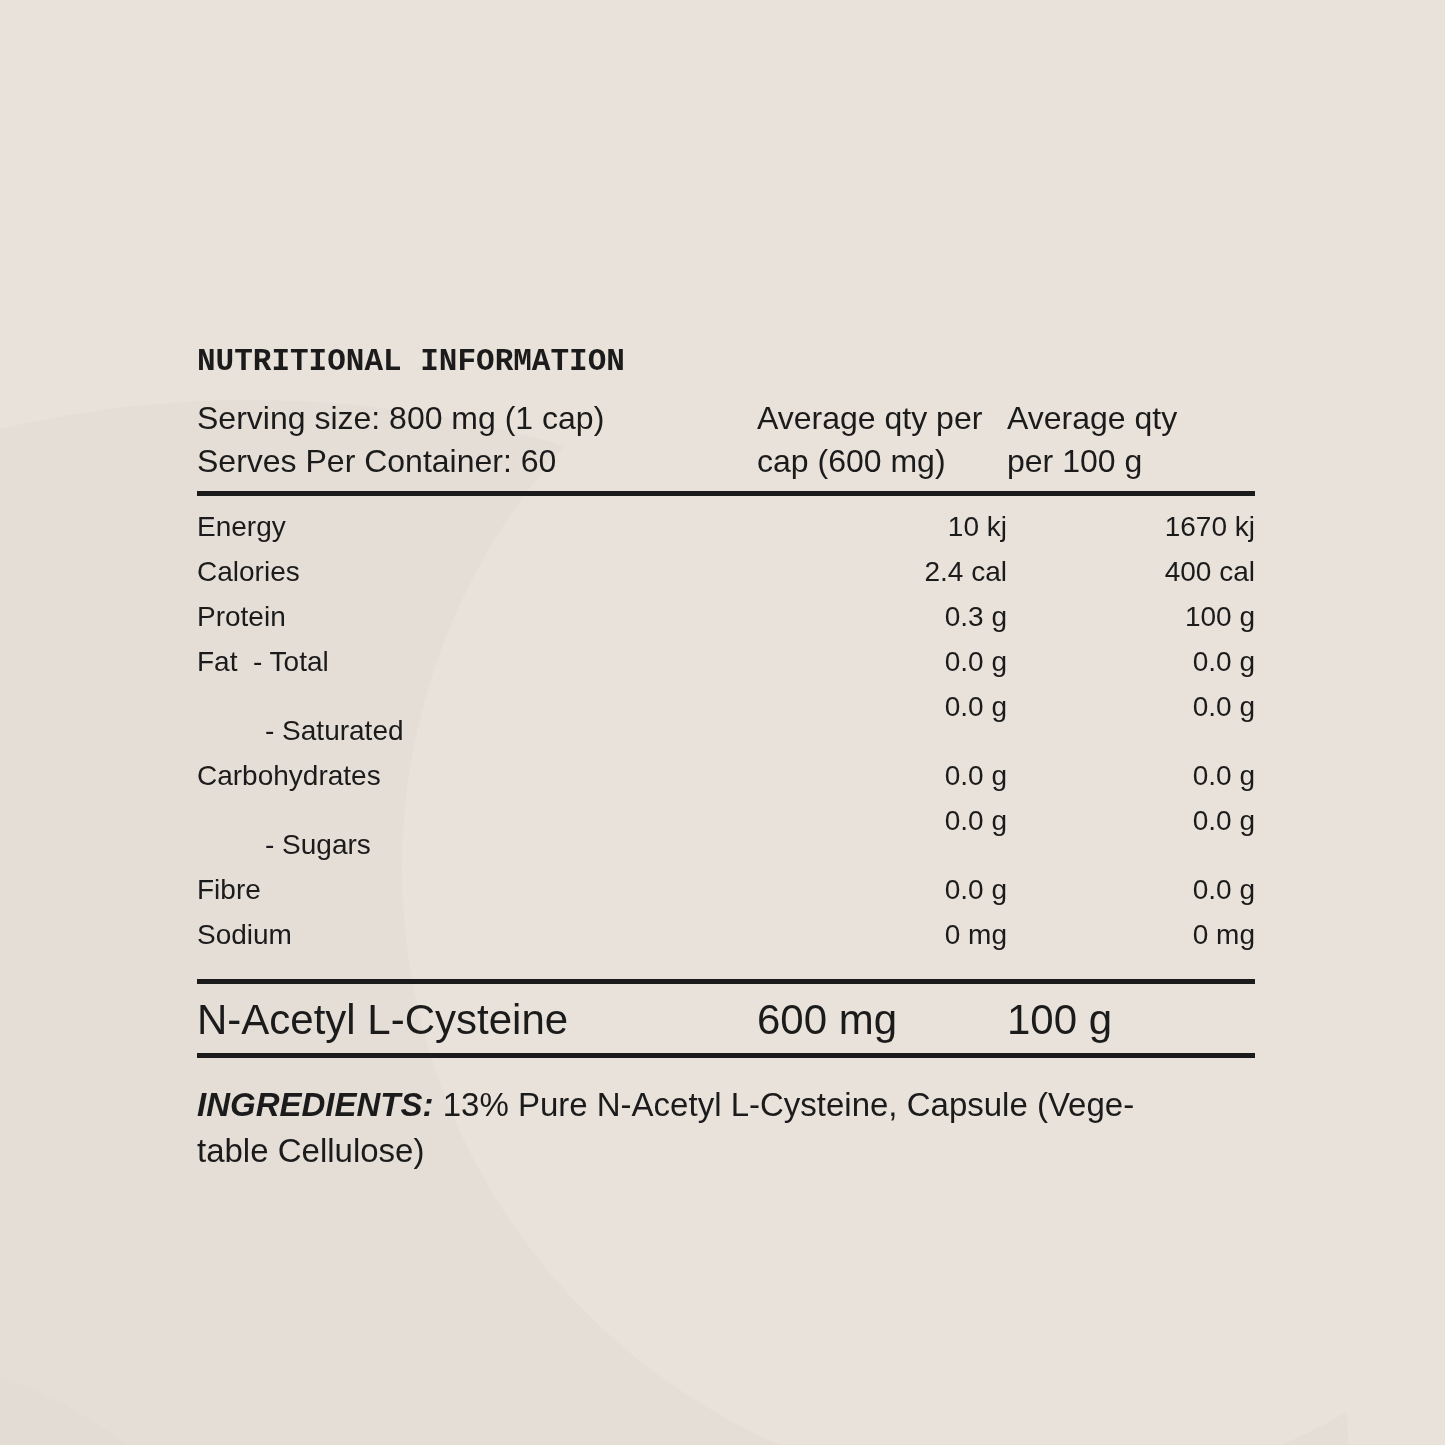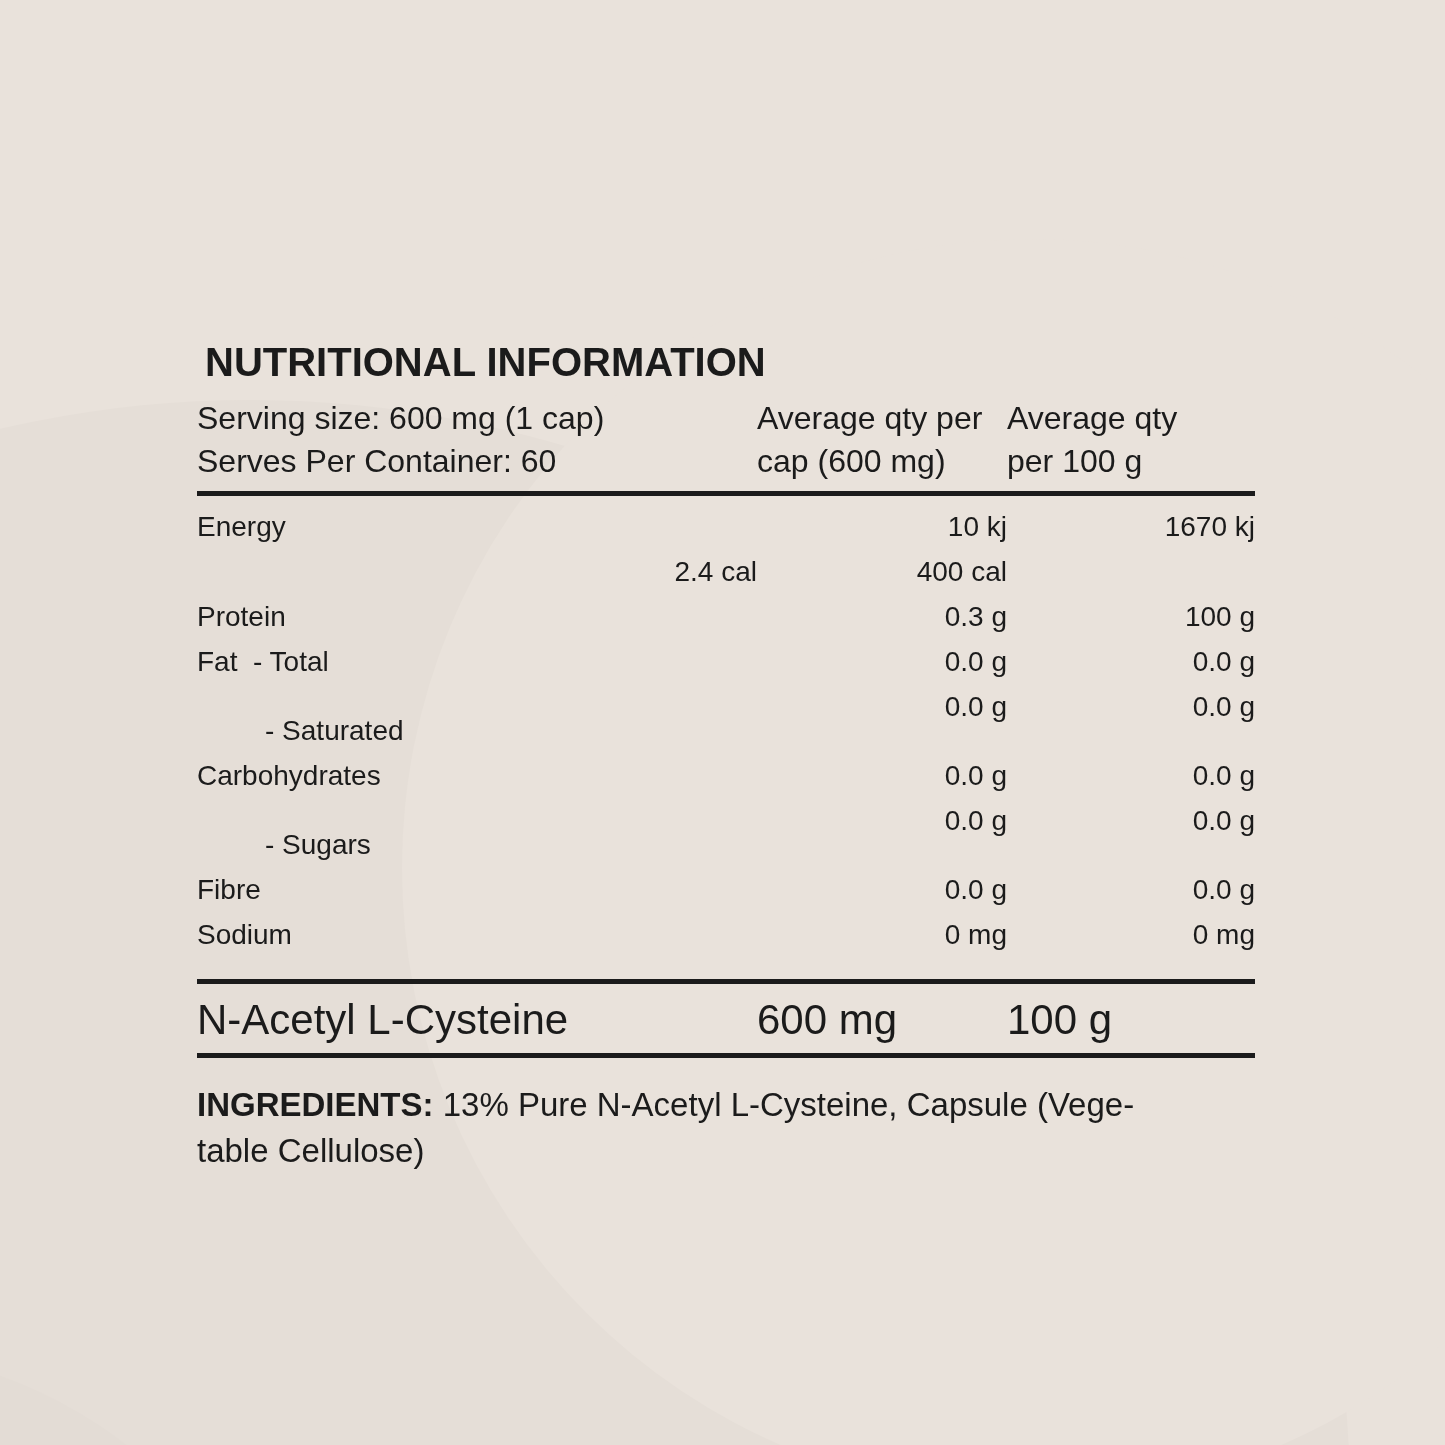"NUTRITIONAL INFORMATION" .title { font-family: none -> Liberation Mono, monospace; font-size: 40px -> 31px; margin: 0 0 14px 8px -> 0 0 14px 0 }
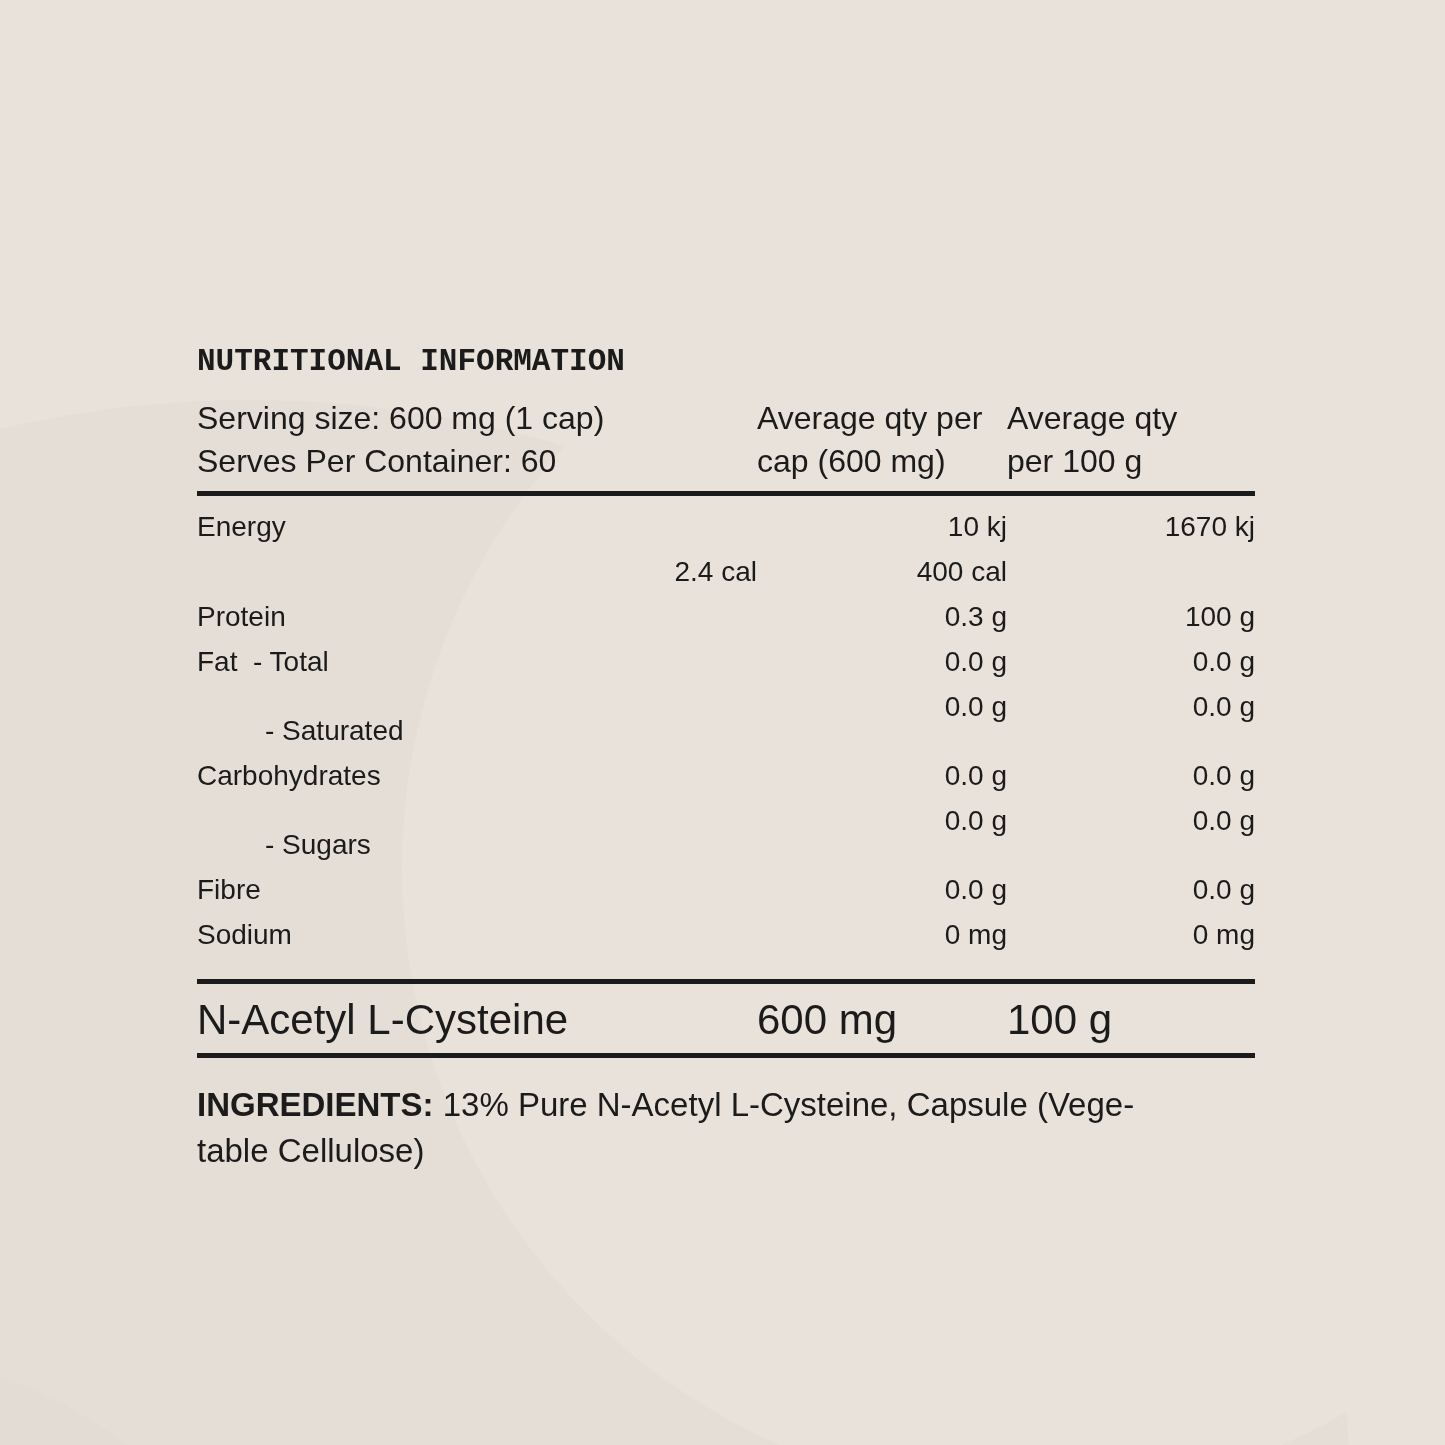"Serving size: 600 mg (1" div { text: 600 -> 800 }
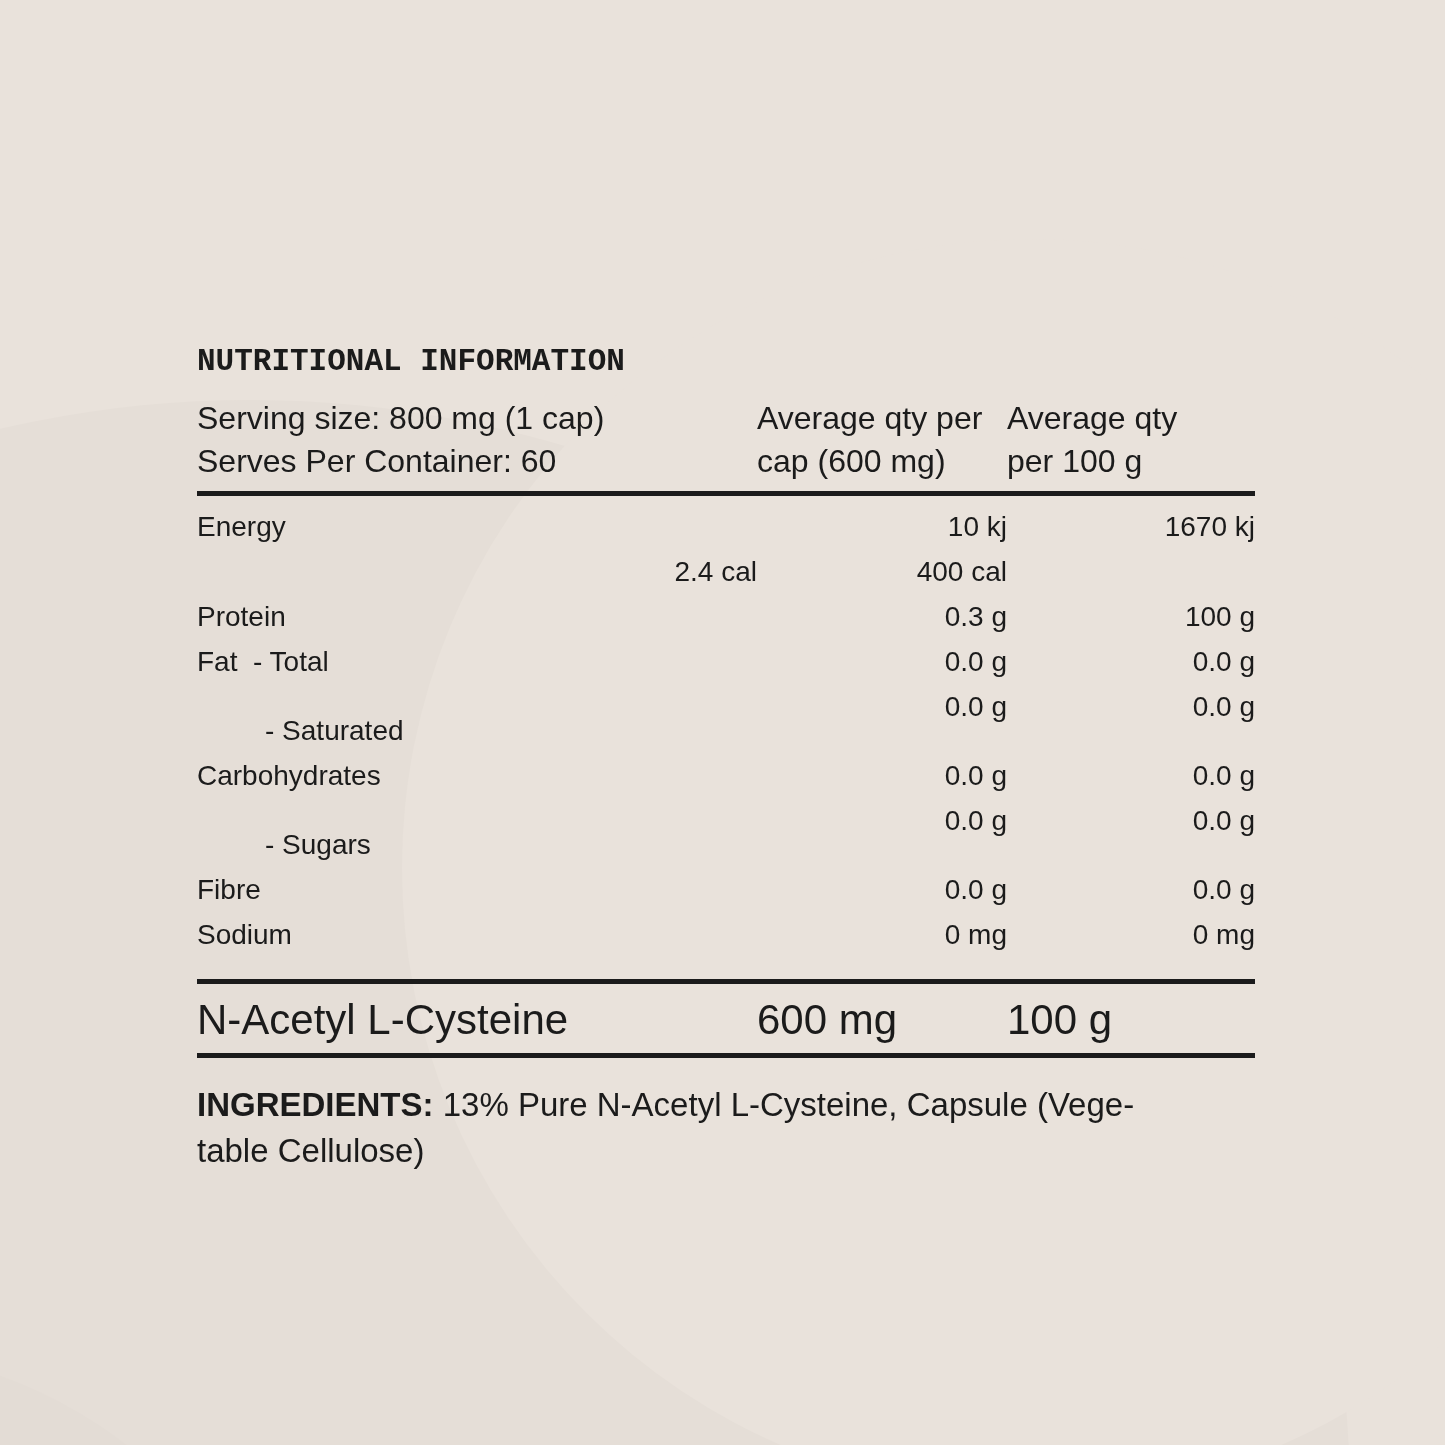"Calories" div.cell { html: none -> <div>Calories</div> }
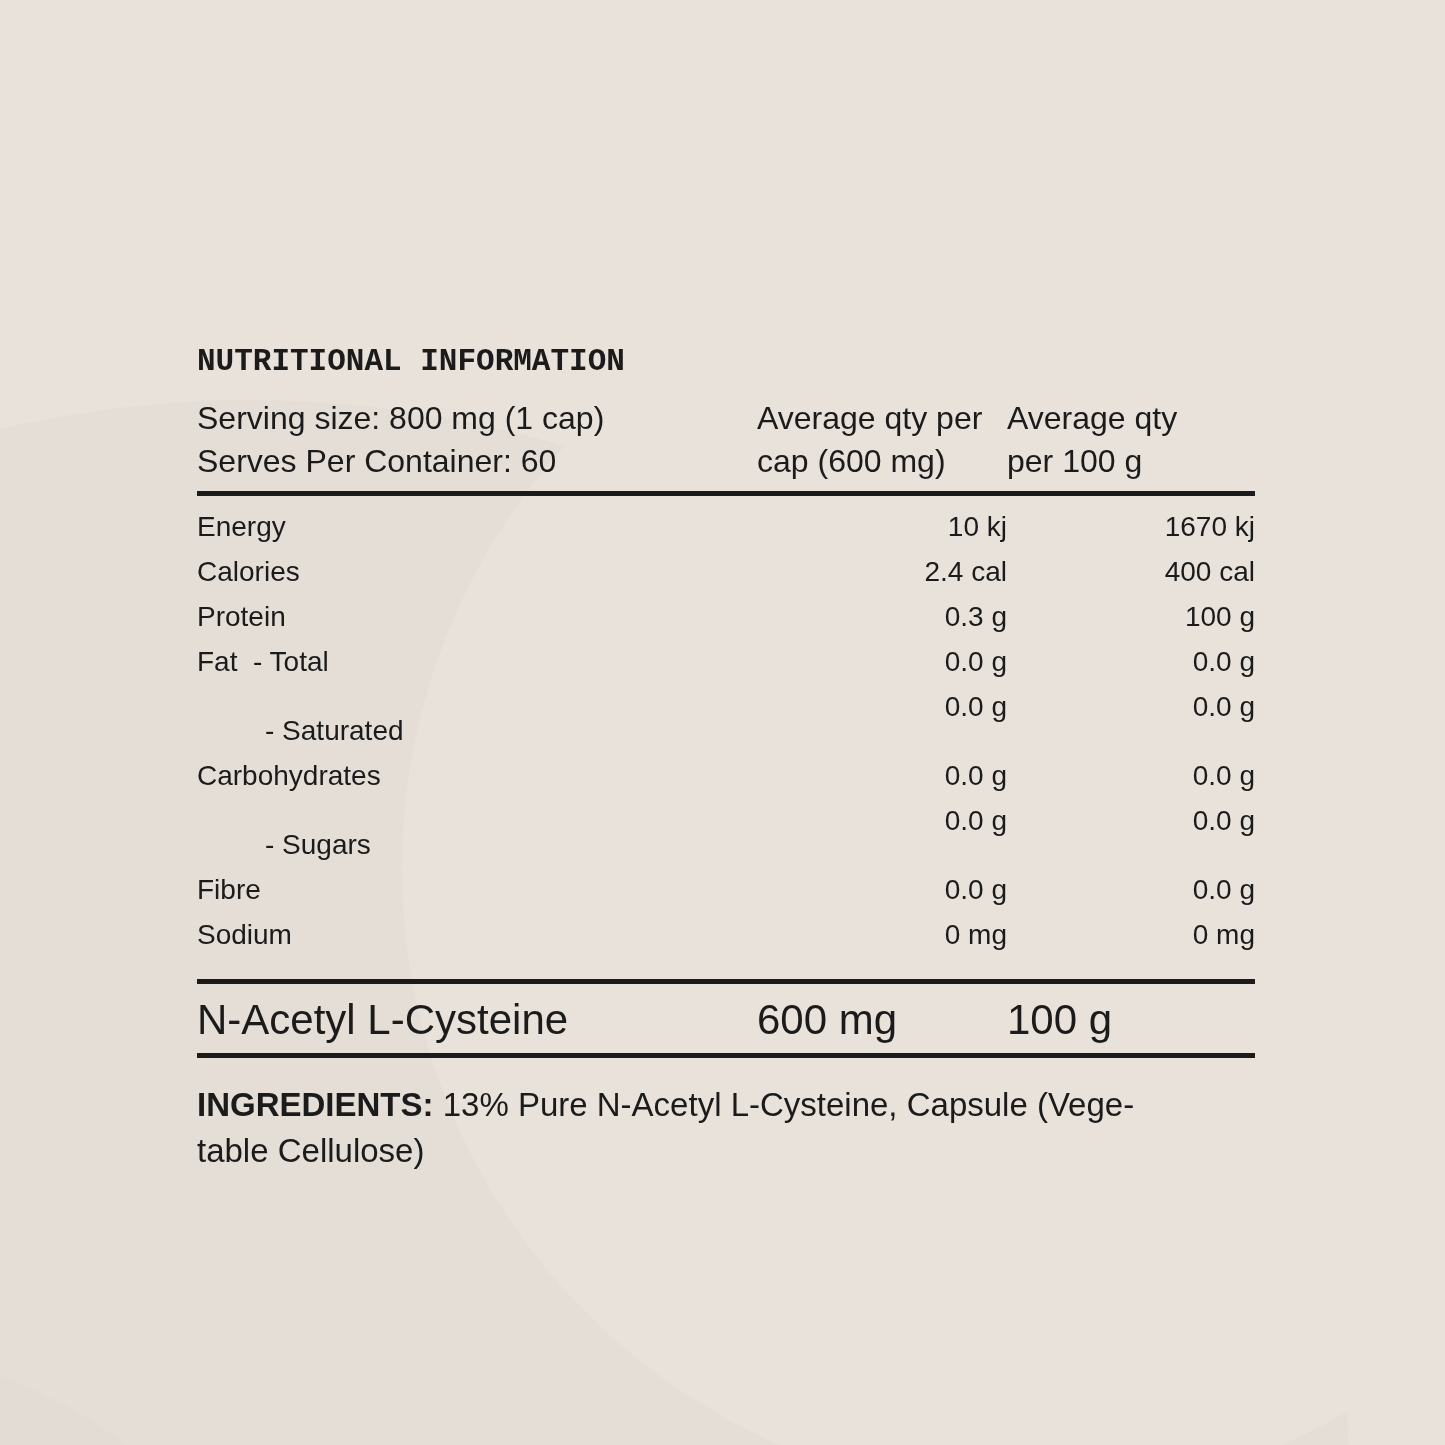"INGREDIENTS:" .ingredients .b { font-style: none -> italic }
